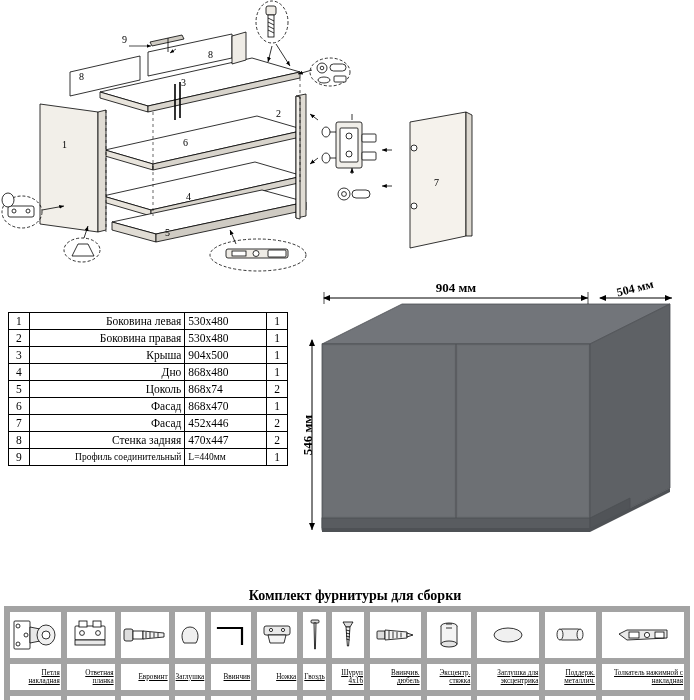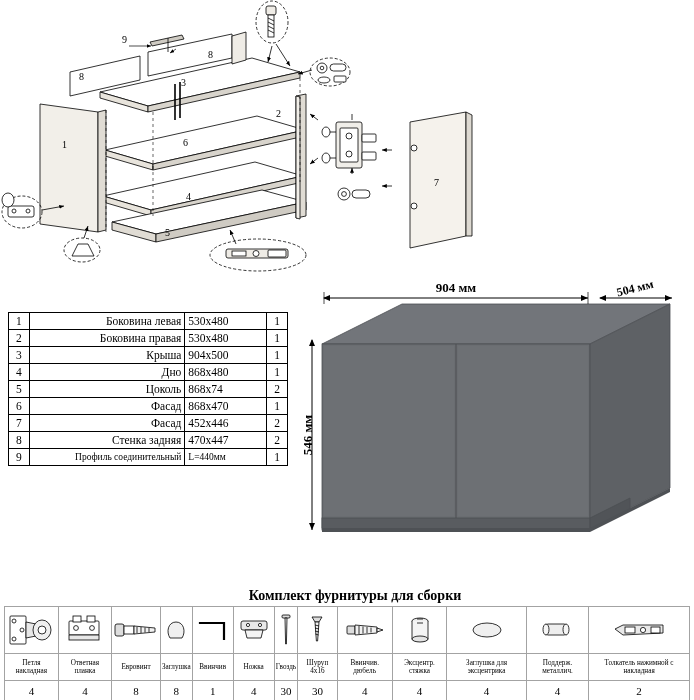"Петля накладная" #hw-table td { border: 1px solid #a3a3a3 -> 6px solid #a3a3a3; text-align: center -> right; text-decoration: none -> underline }
